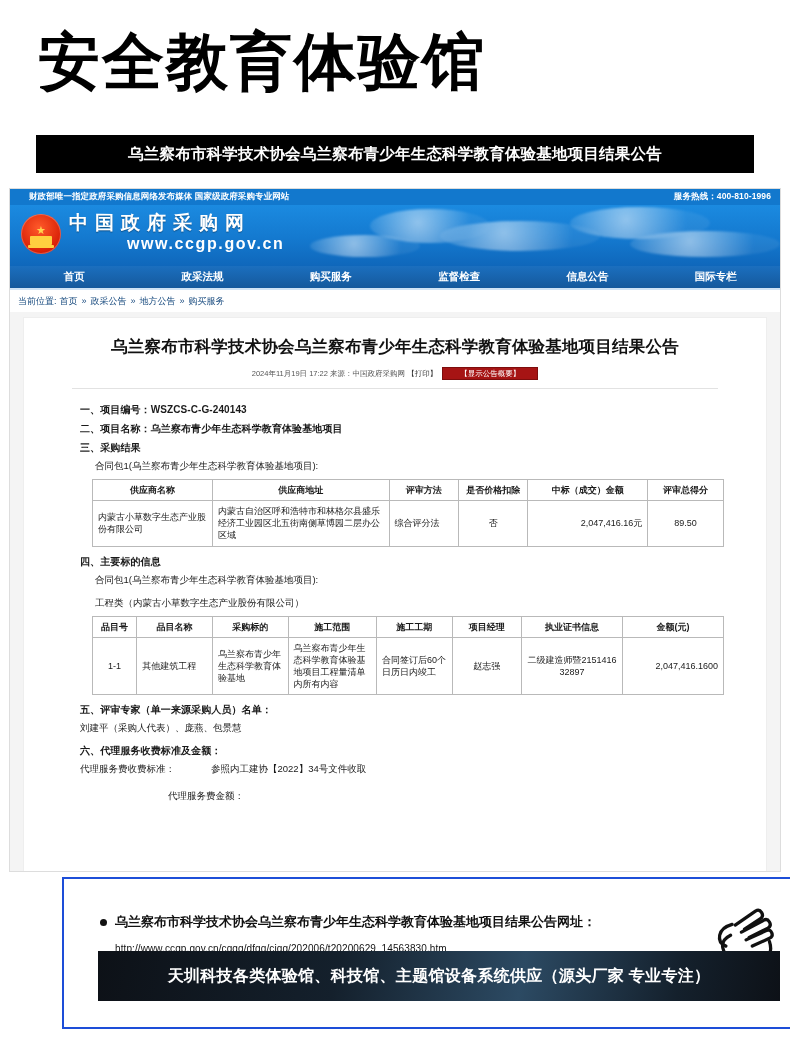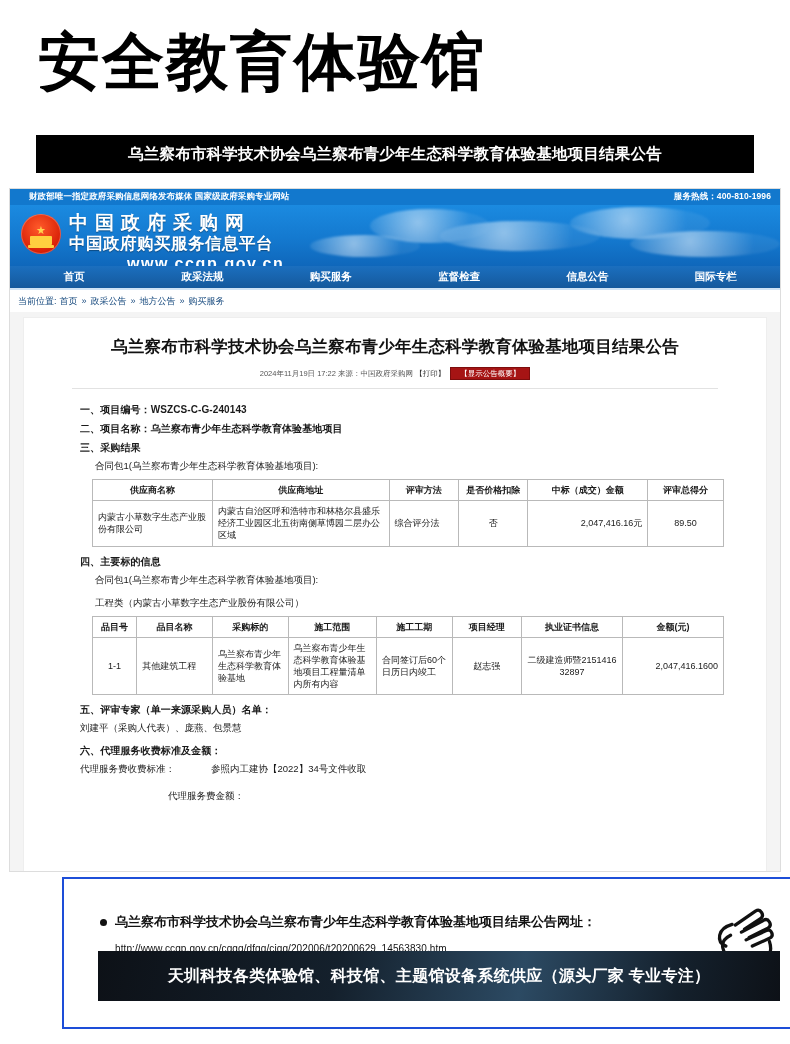"中国政府购买服务信息平台" div.l2 { html: <div>中国政府购买服务信息平台</div> -> none }
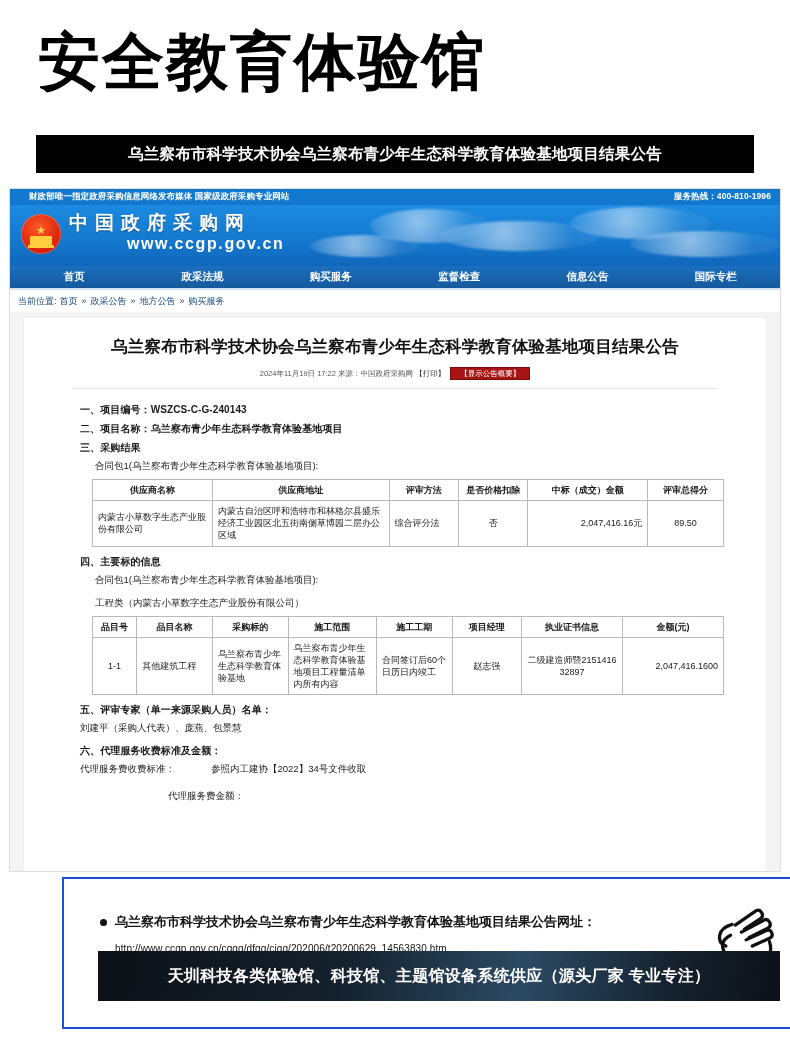"【显示公告概要】" .doc-meta .chip { padding: 1px 9px -> 1px 17px }
